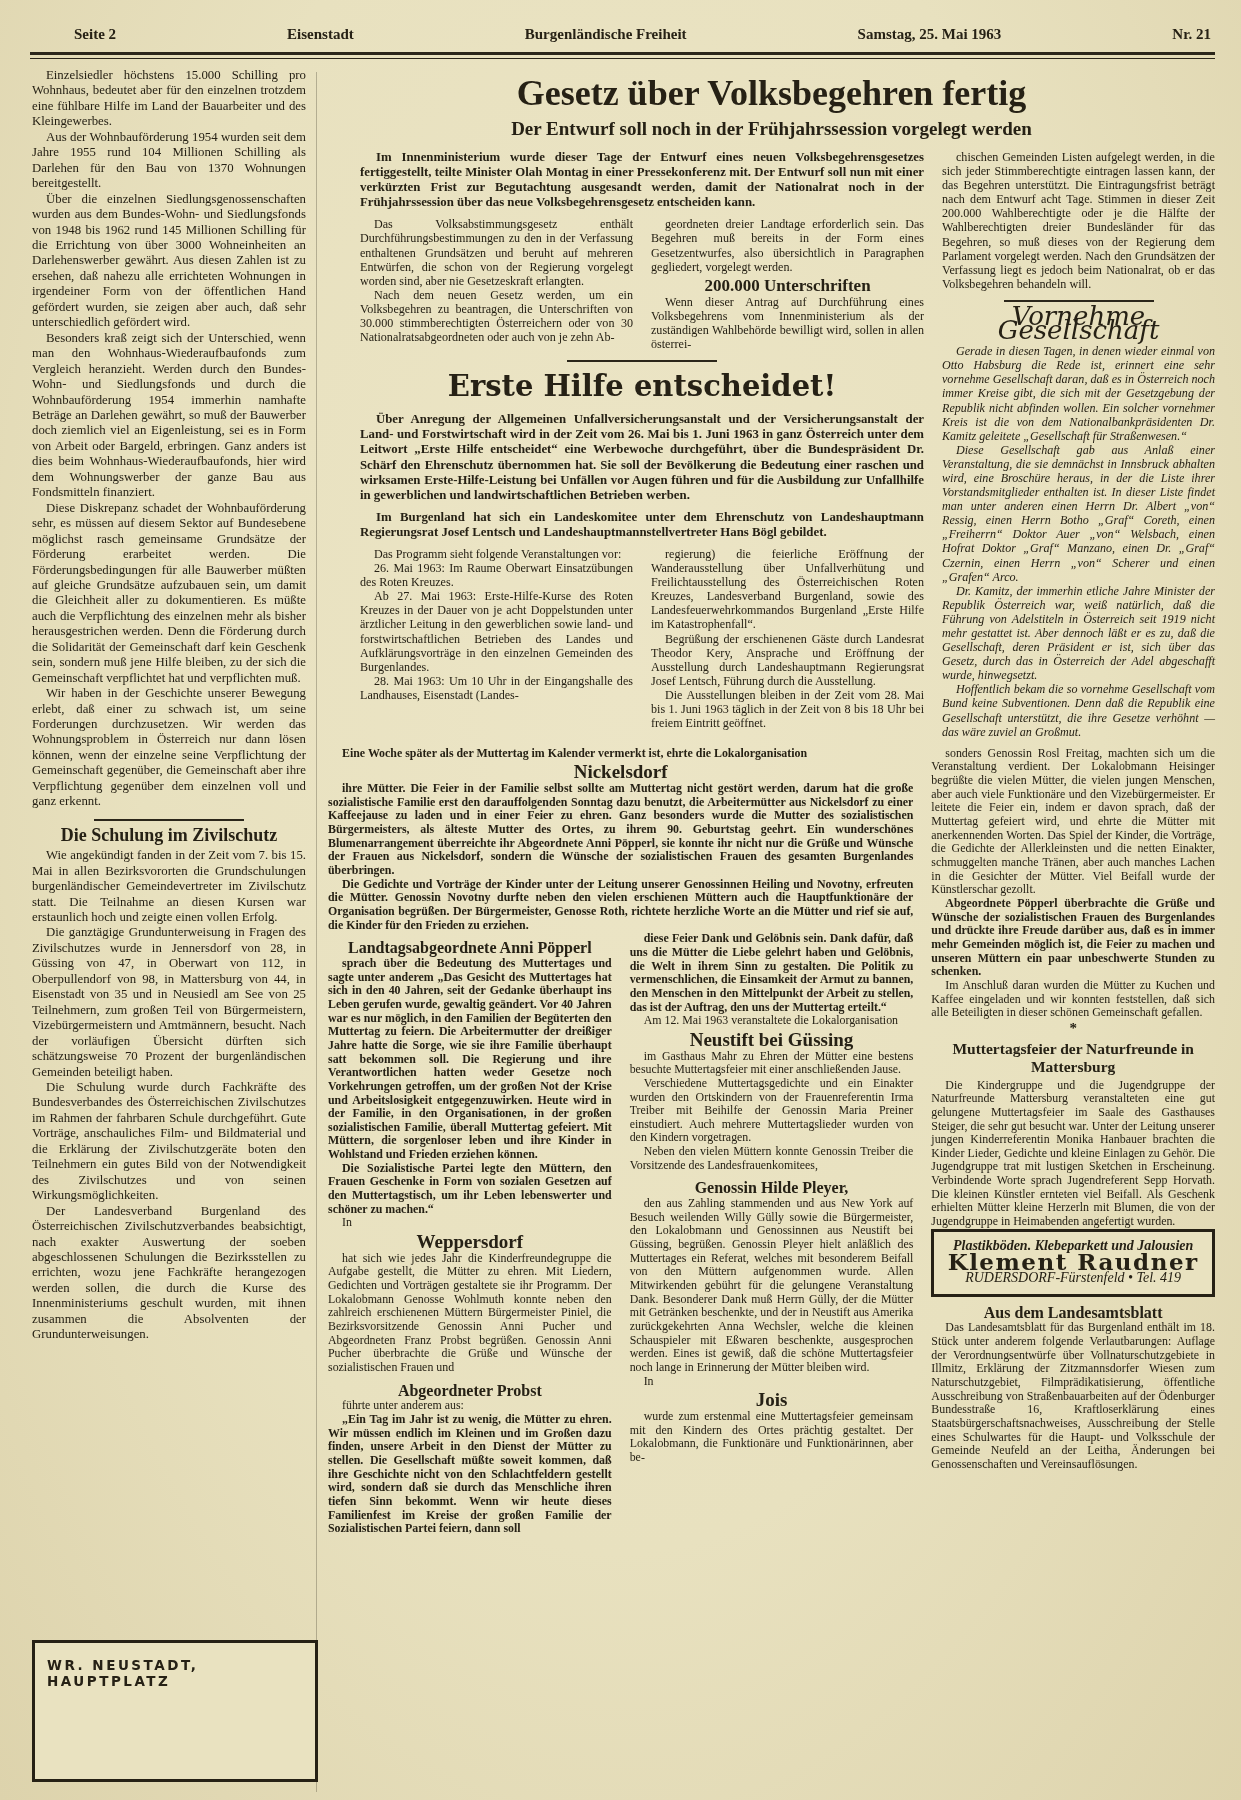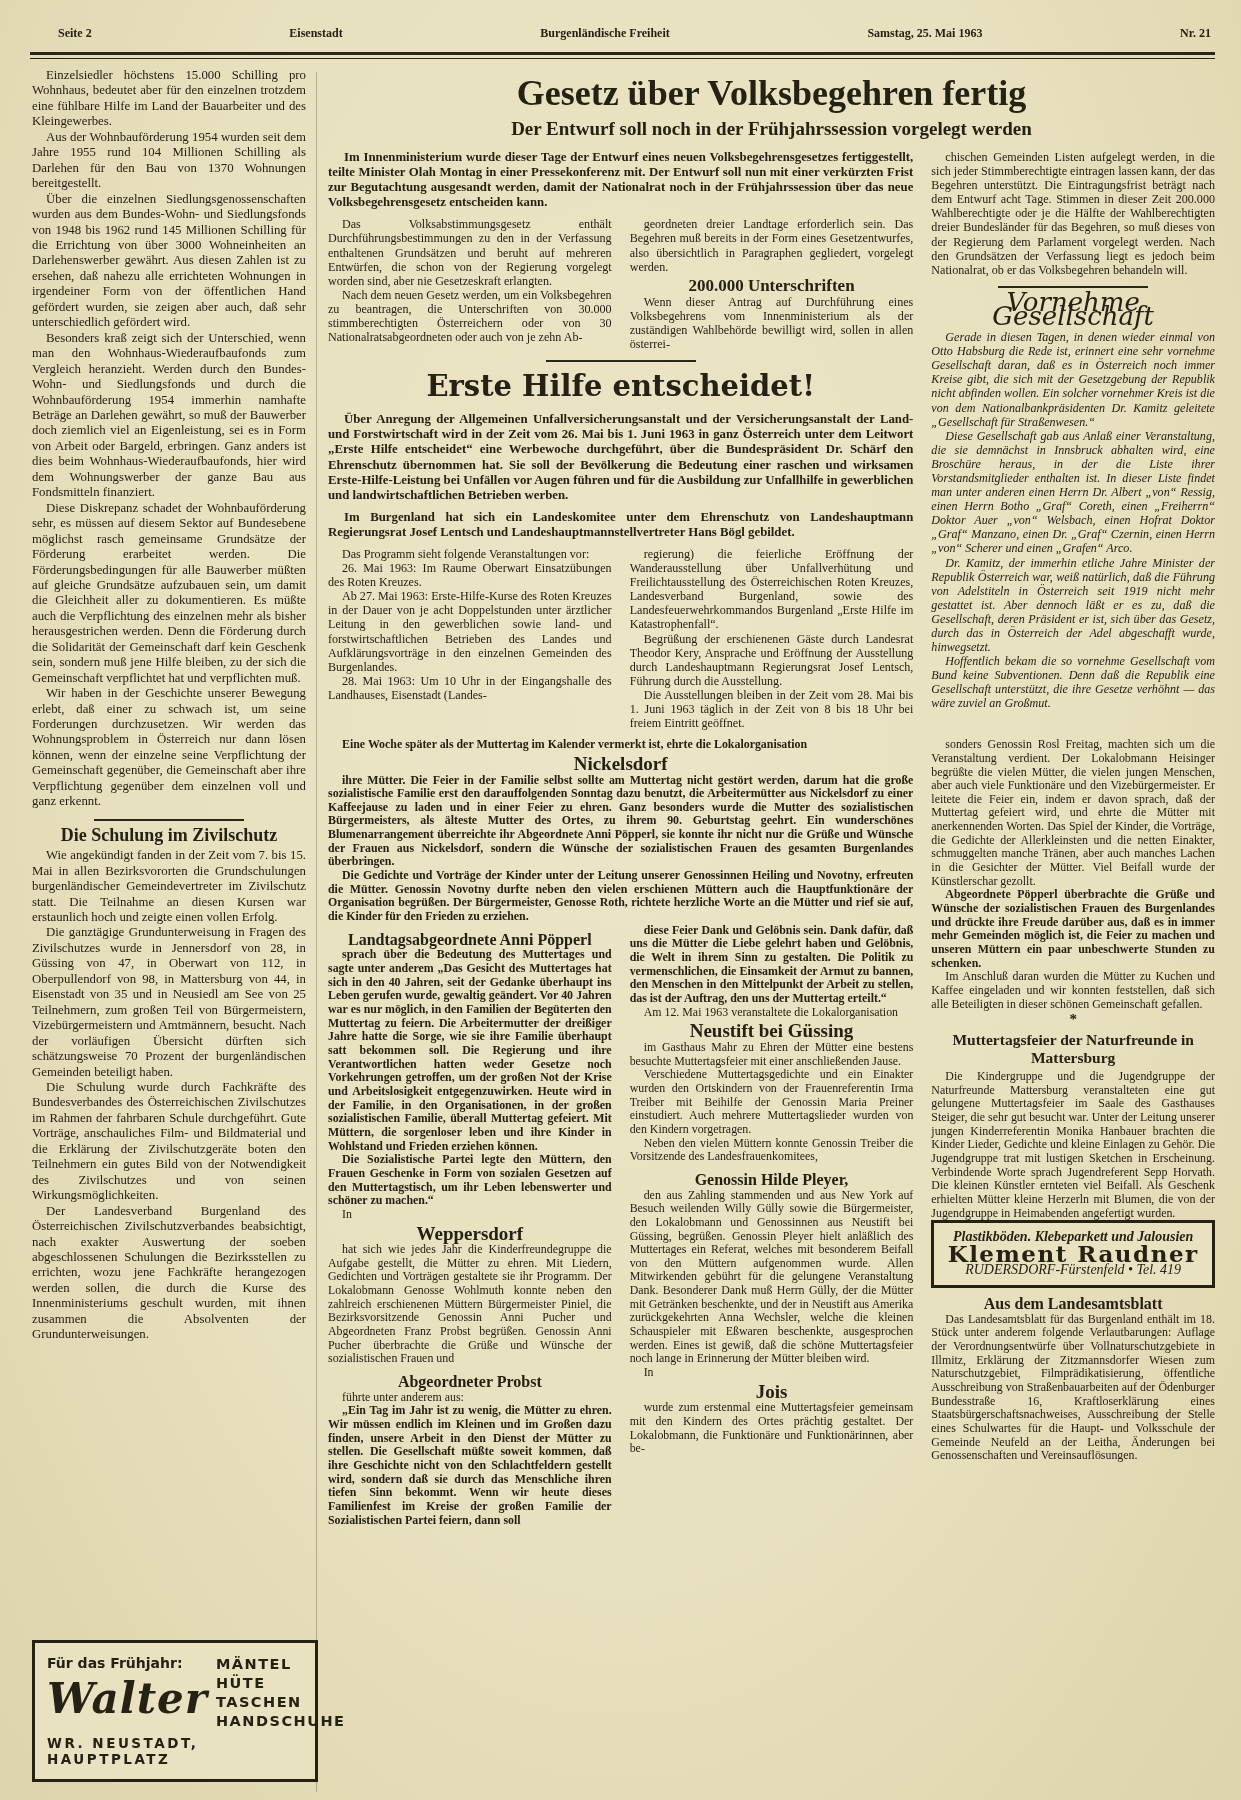"Seite 2" .masthead { font-size: 12px -> 15px; left: 58px -> 74px }
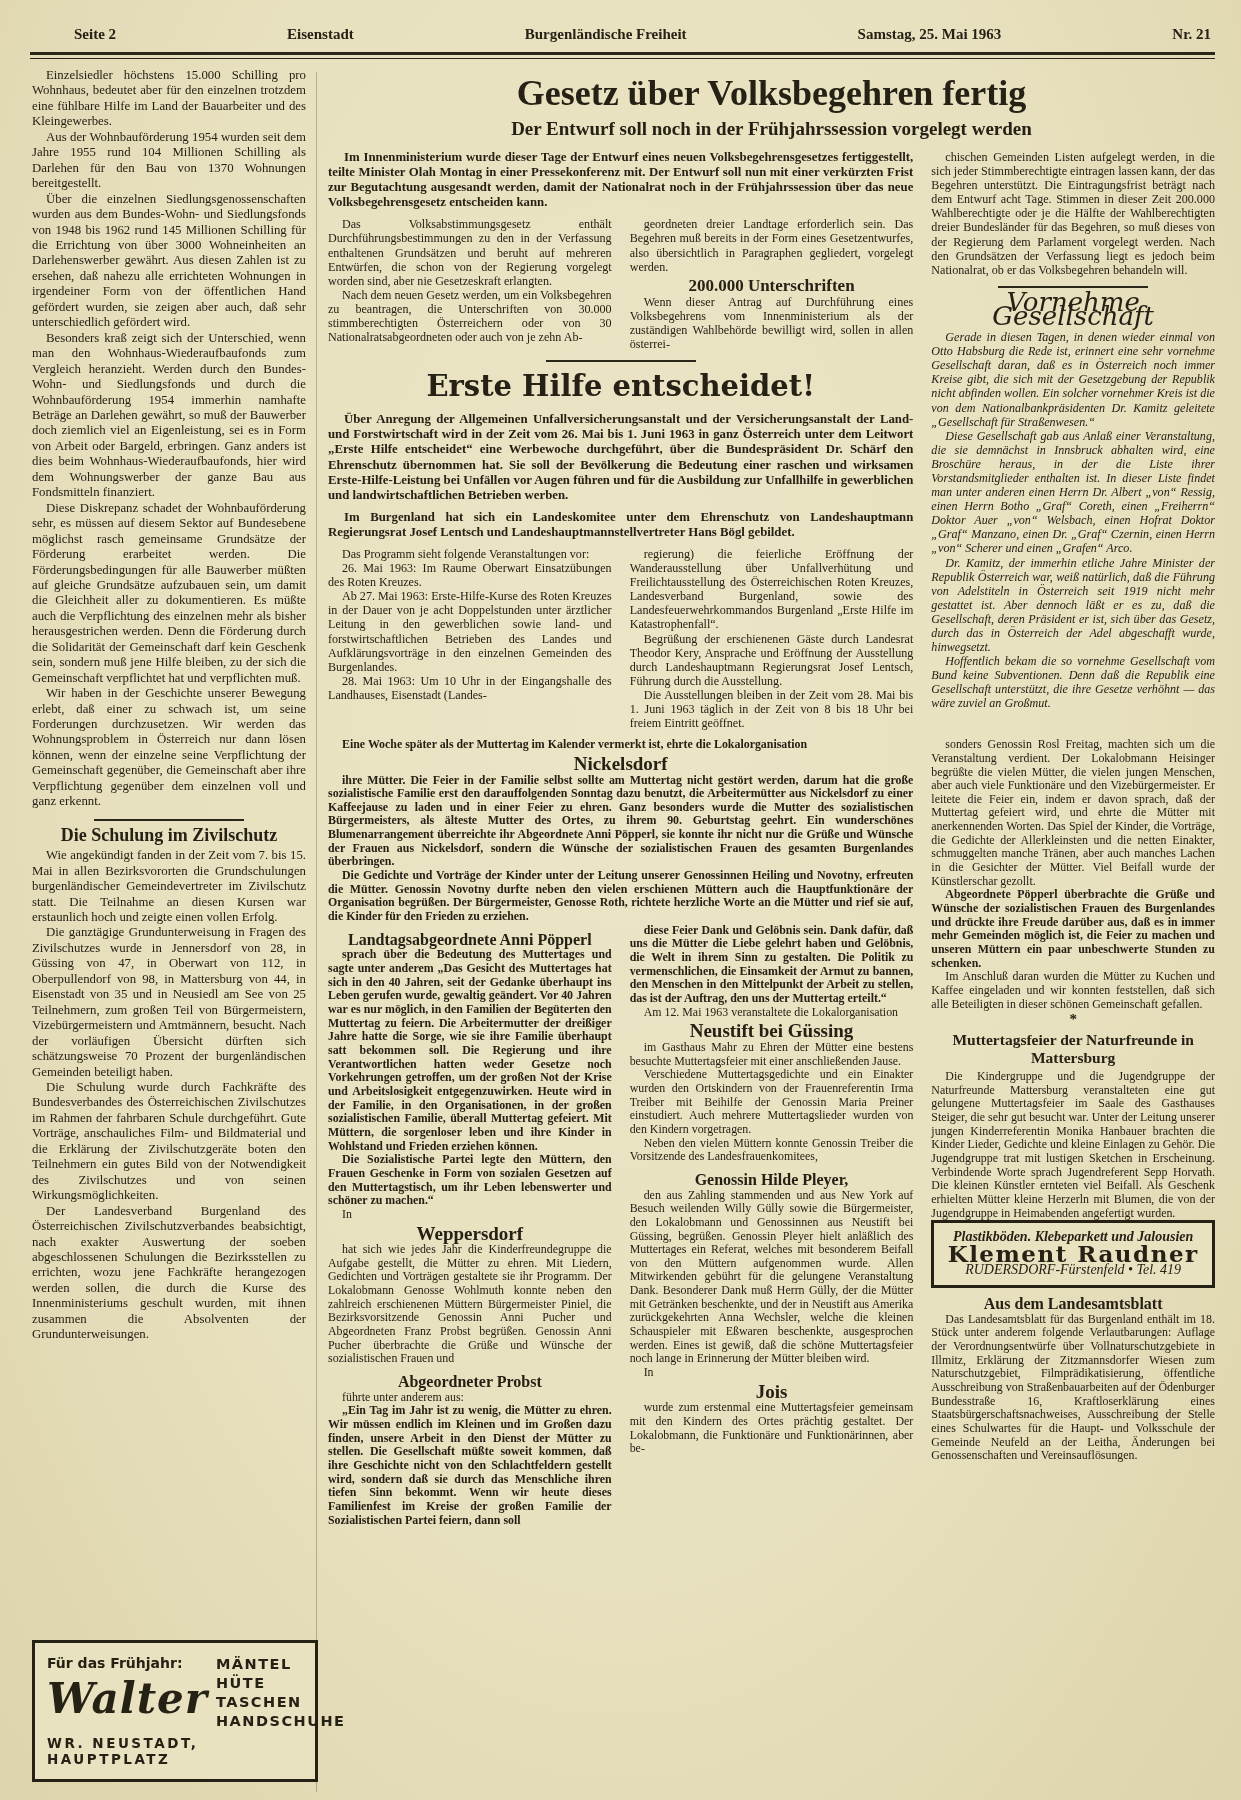"Im Innenministerium wurde dieser Tage" .volks-grid { margin-left: none -> 32px }
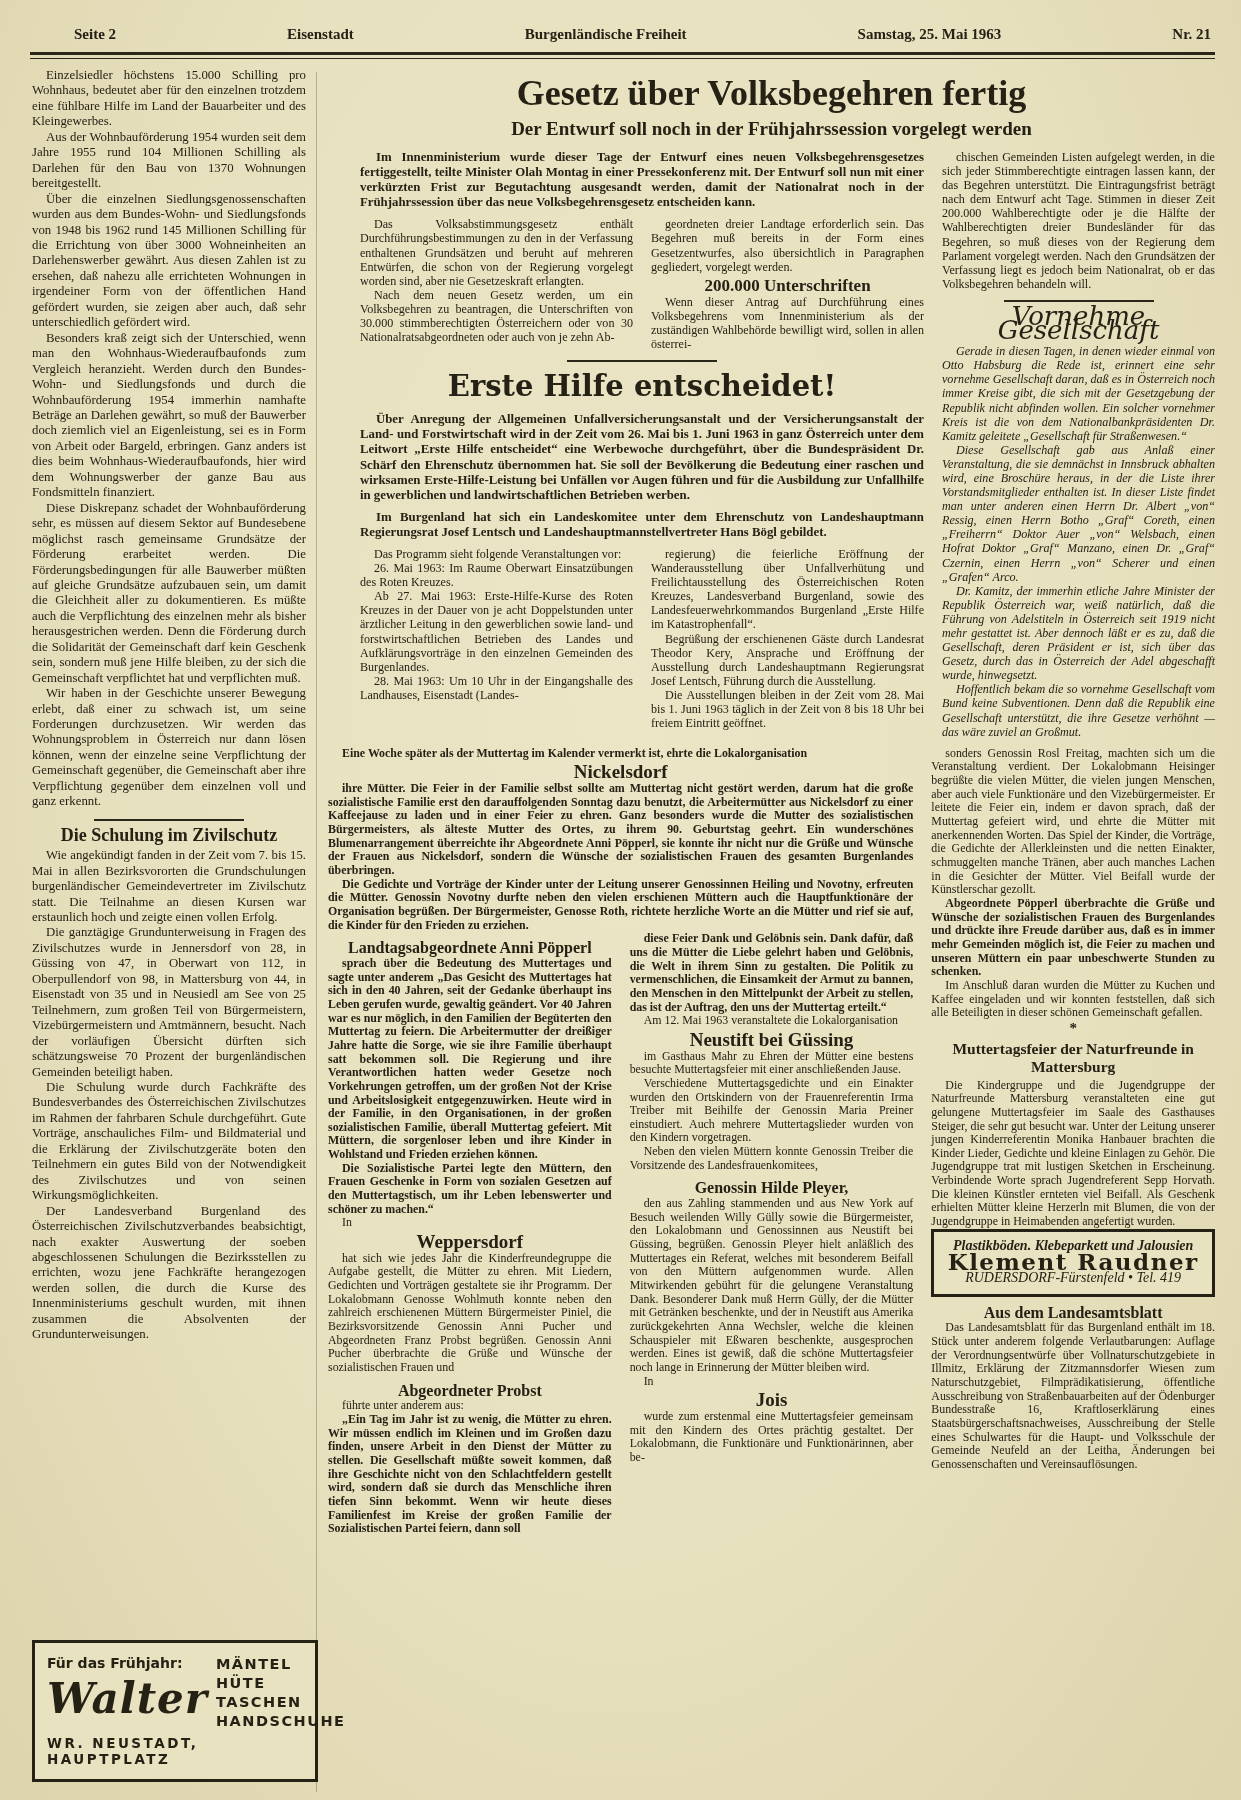"Für das Frühjahr:" div.walter-grid { html: <div> <div> <div>Für das Frühjahr:</div> <div>Walter</div> </div> <div>MÄNTEL HÜTE TASCHEN HANDSCHUHE</div> </div> -> none }
